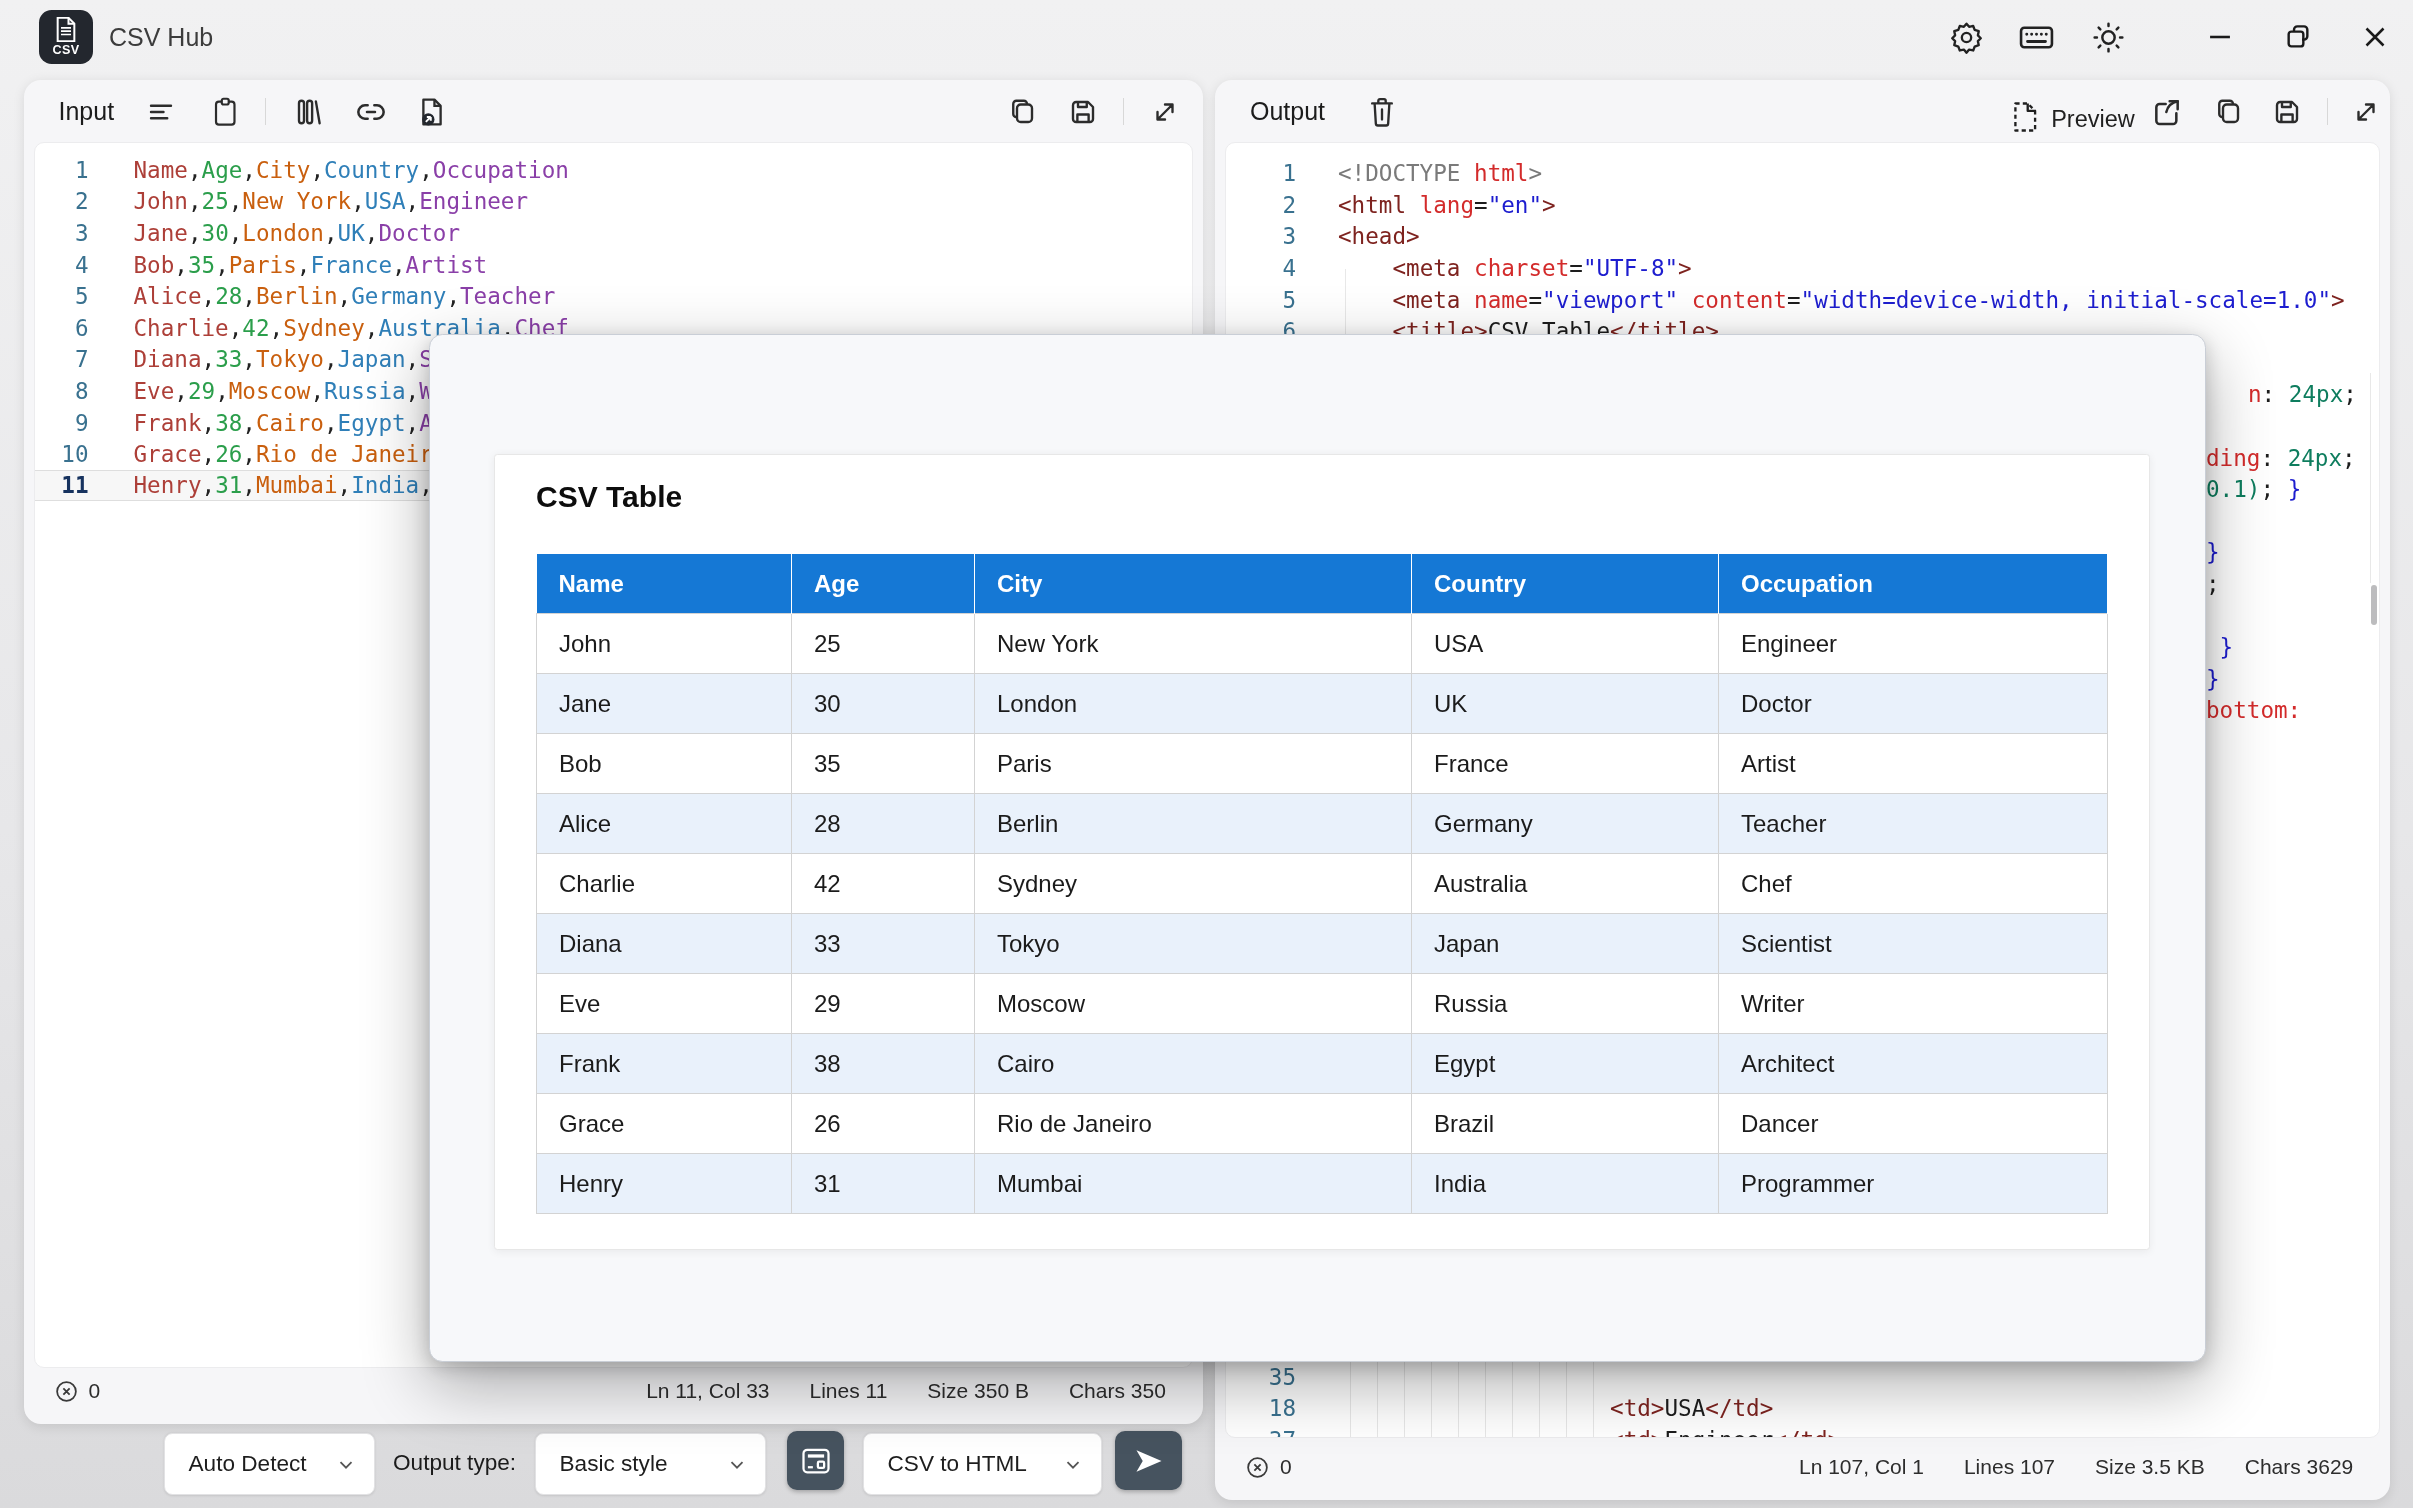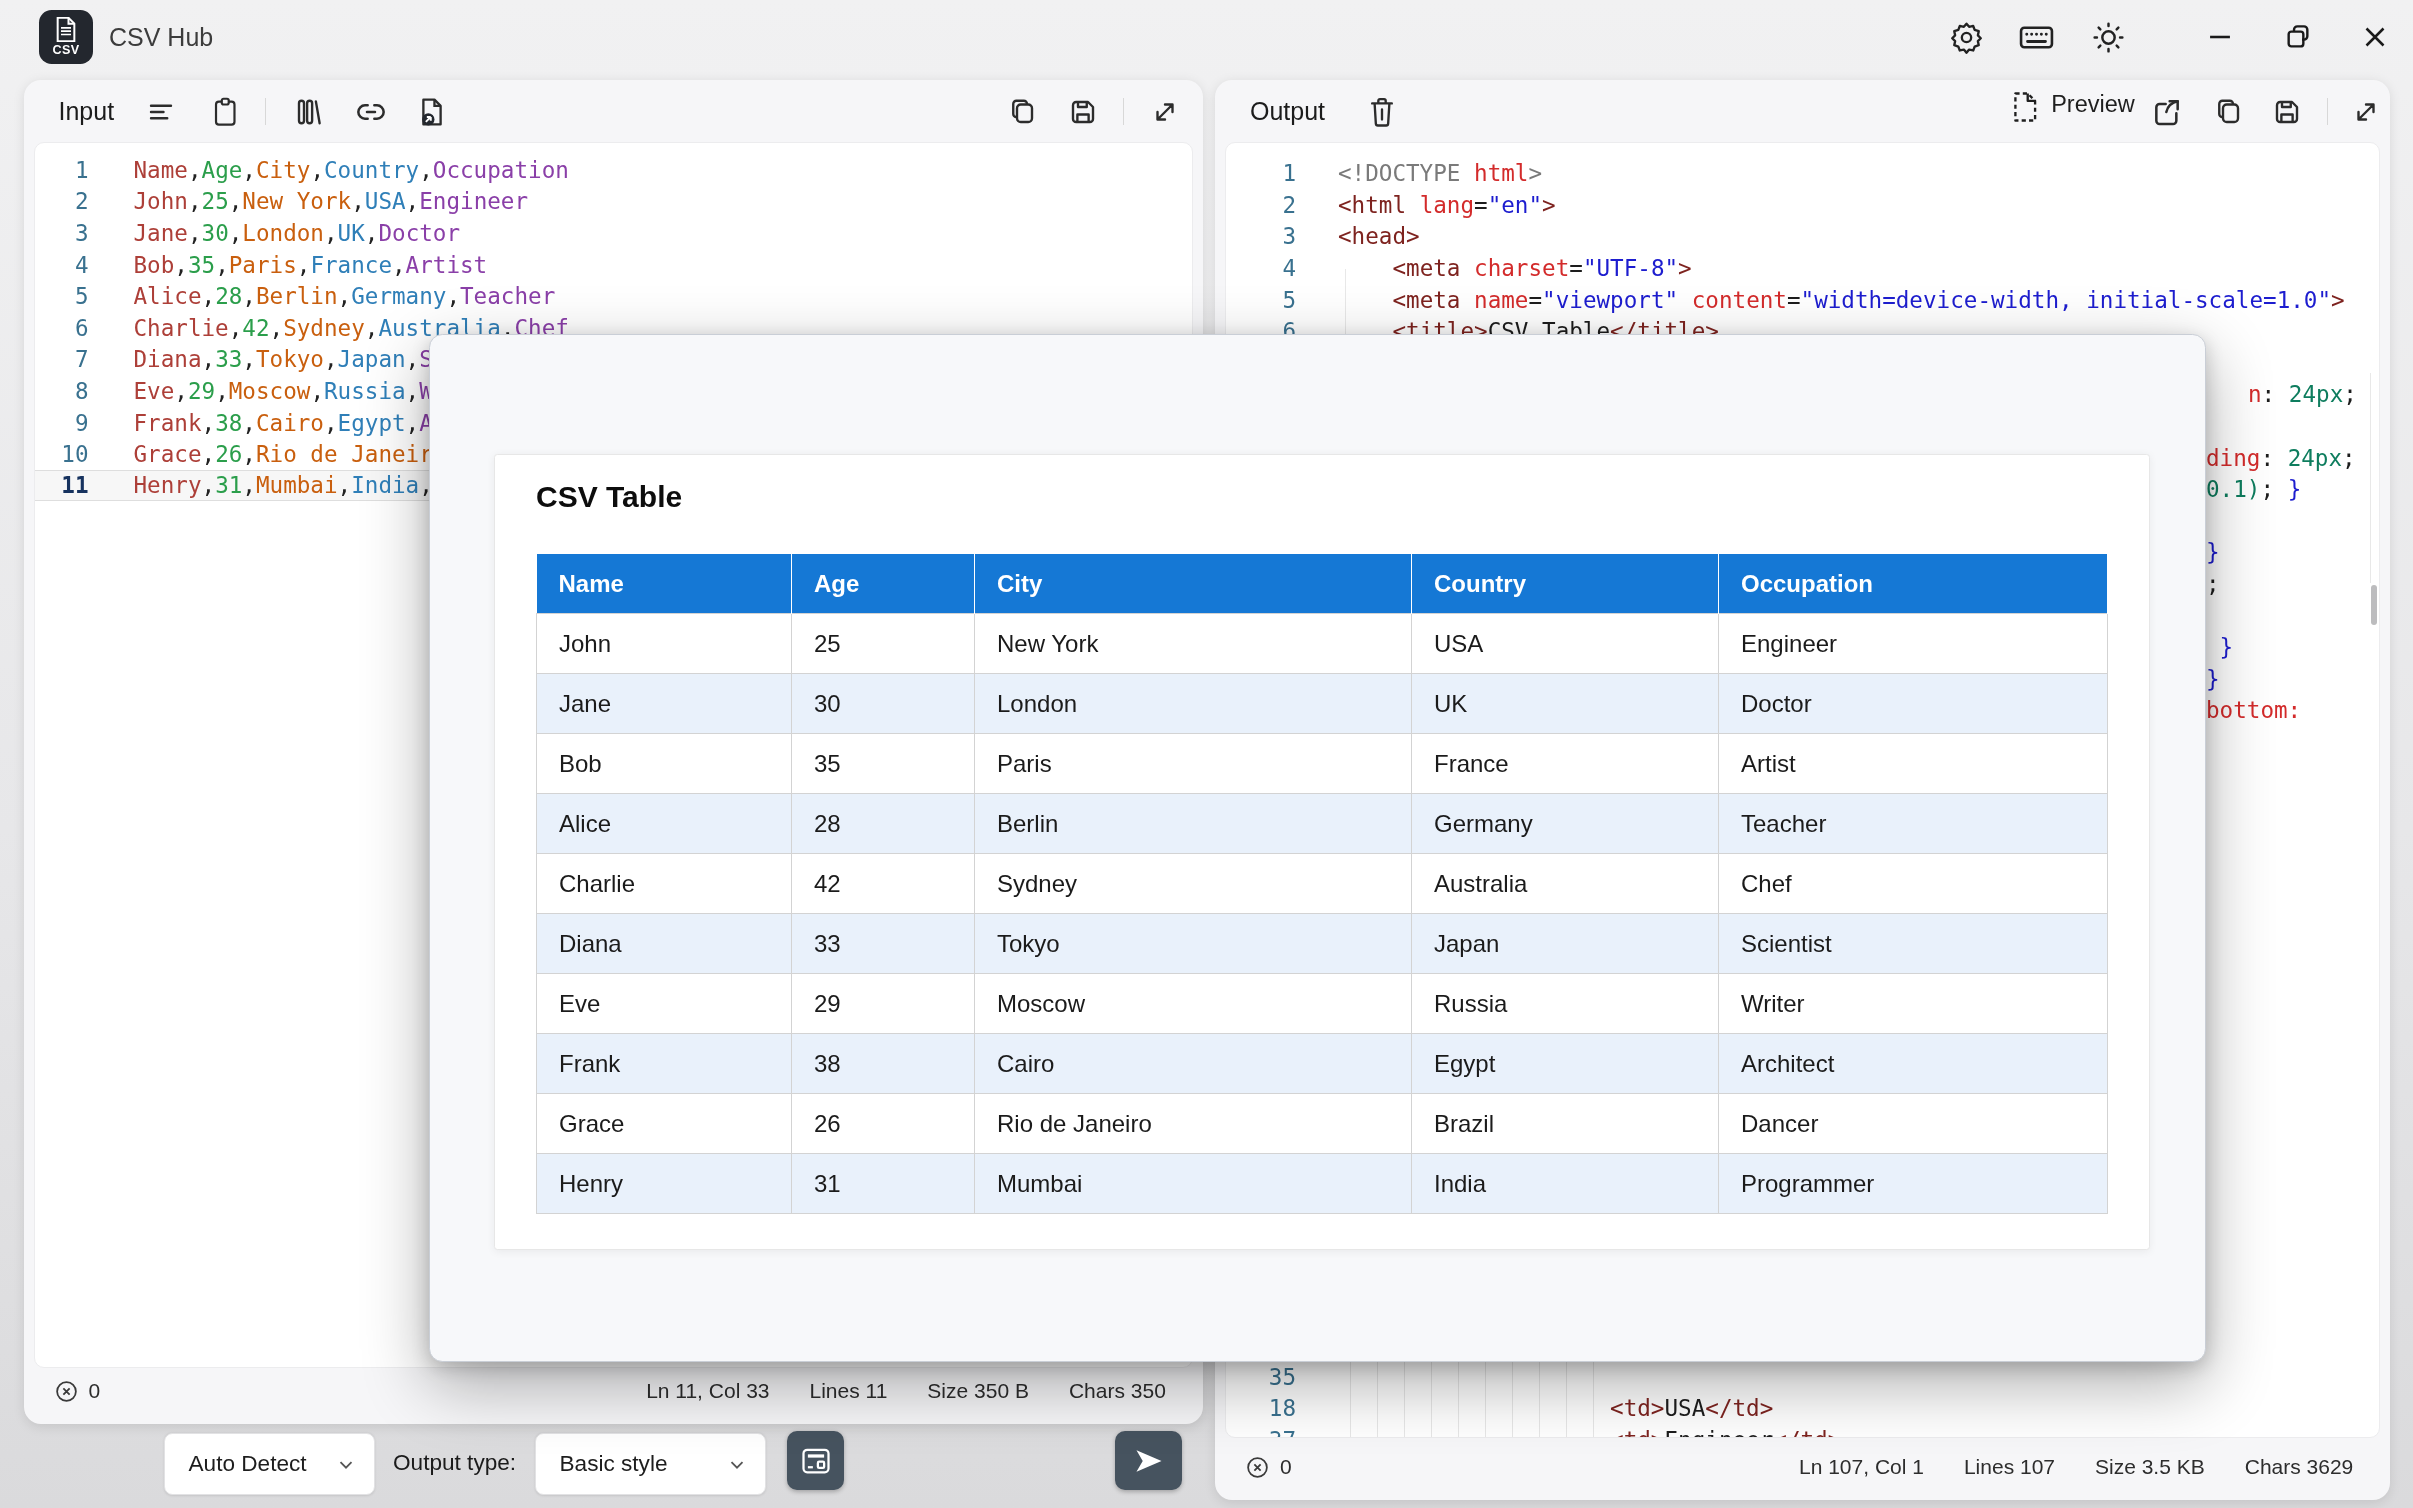"Preview" .preview-btn { align-items: flex-start -> flex-end }
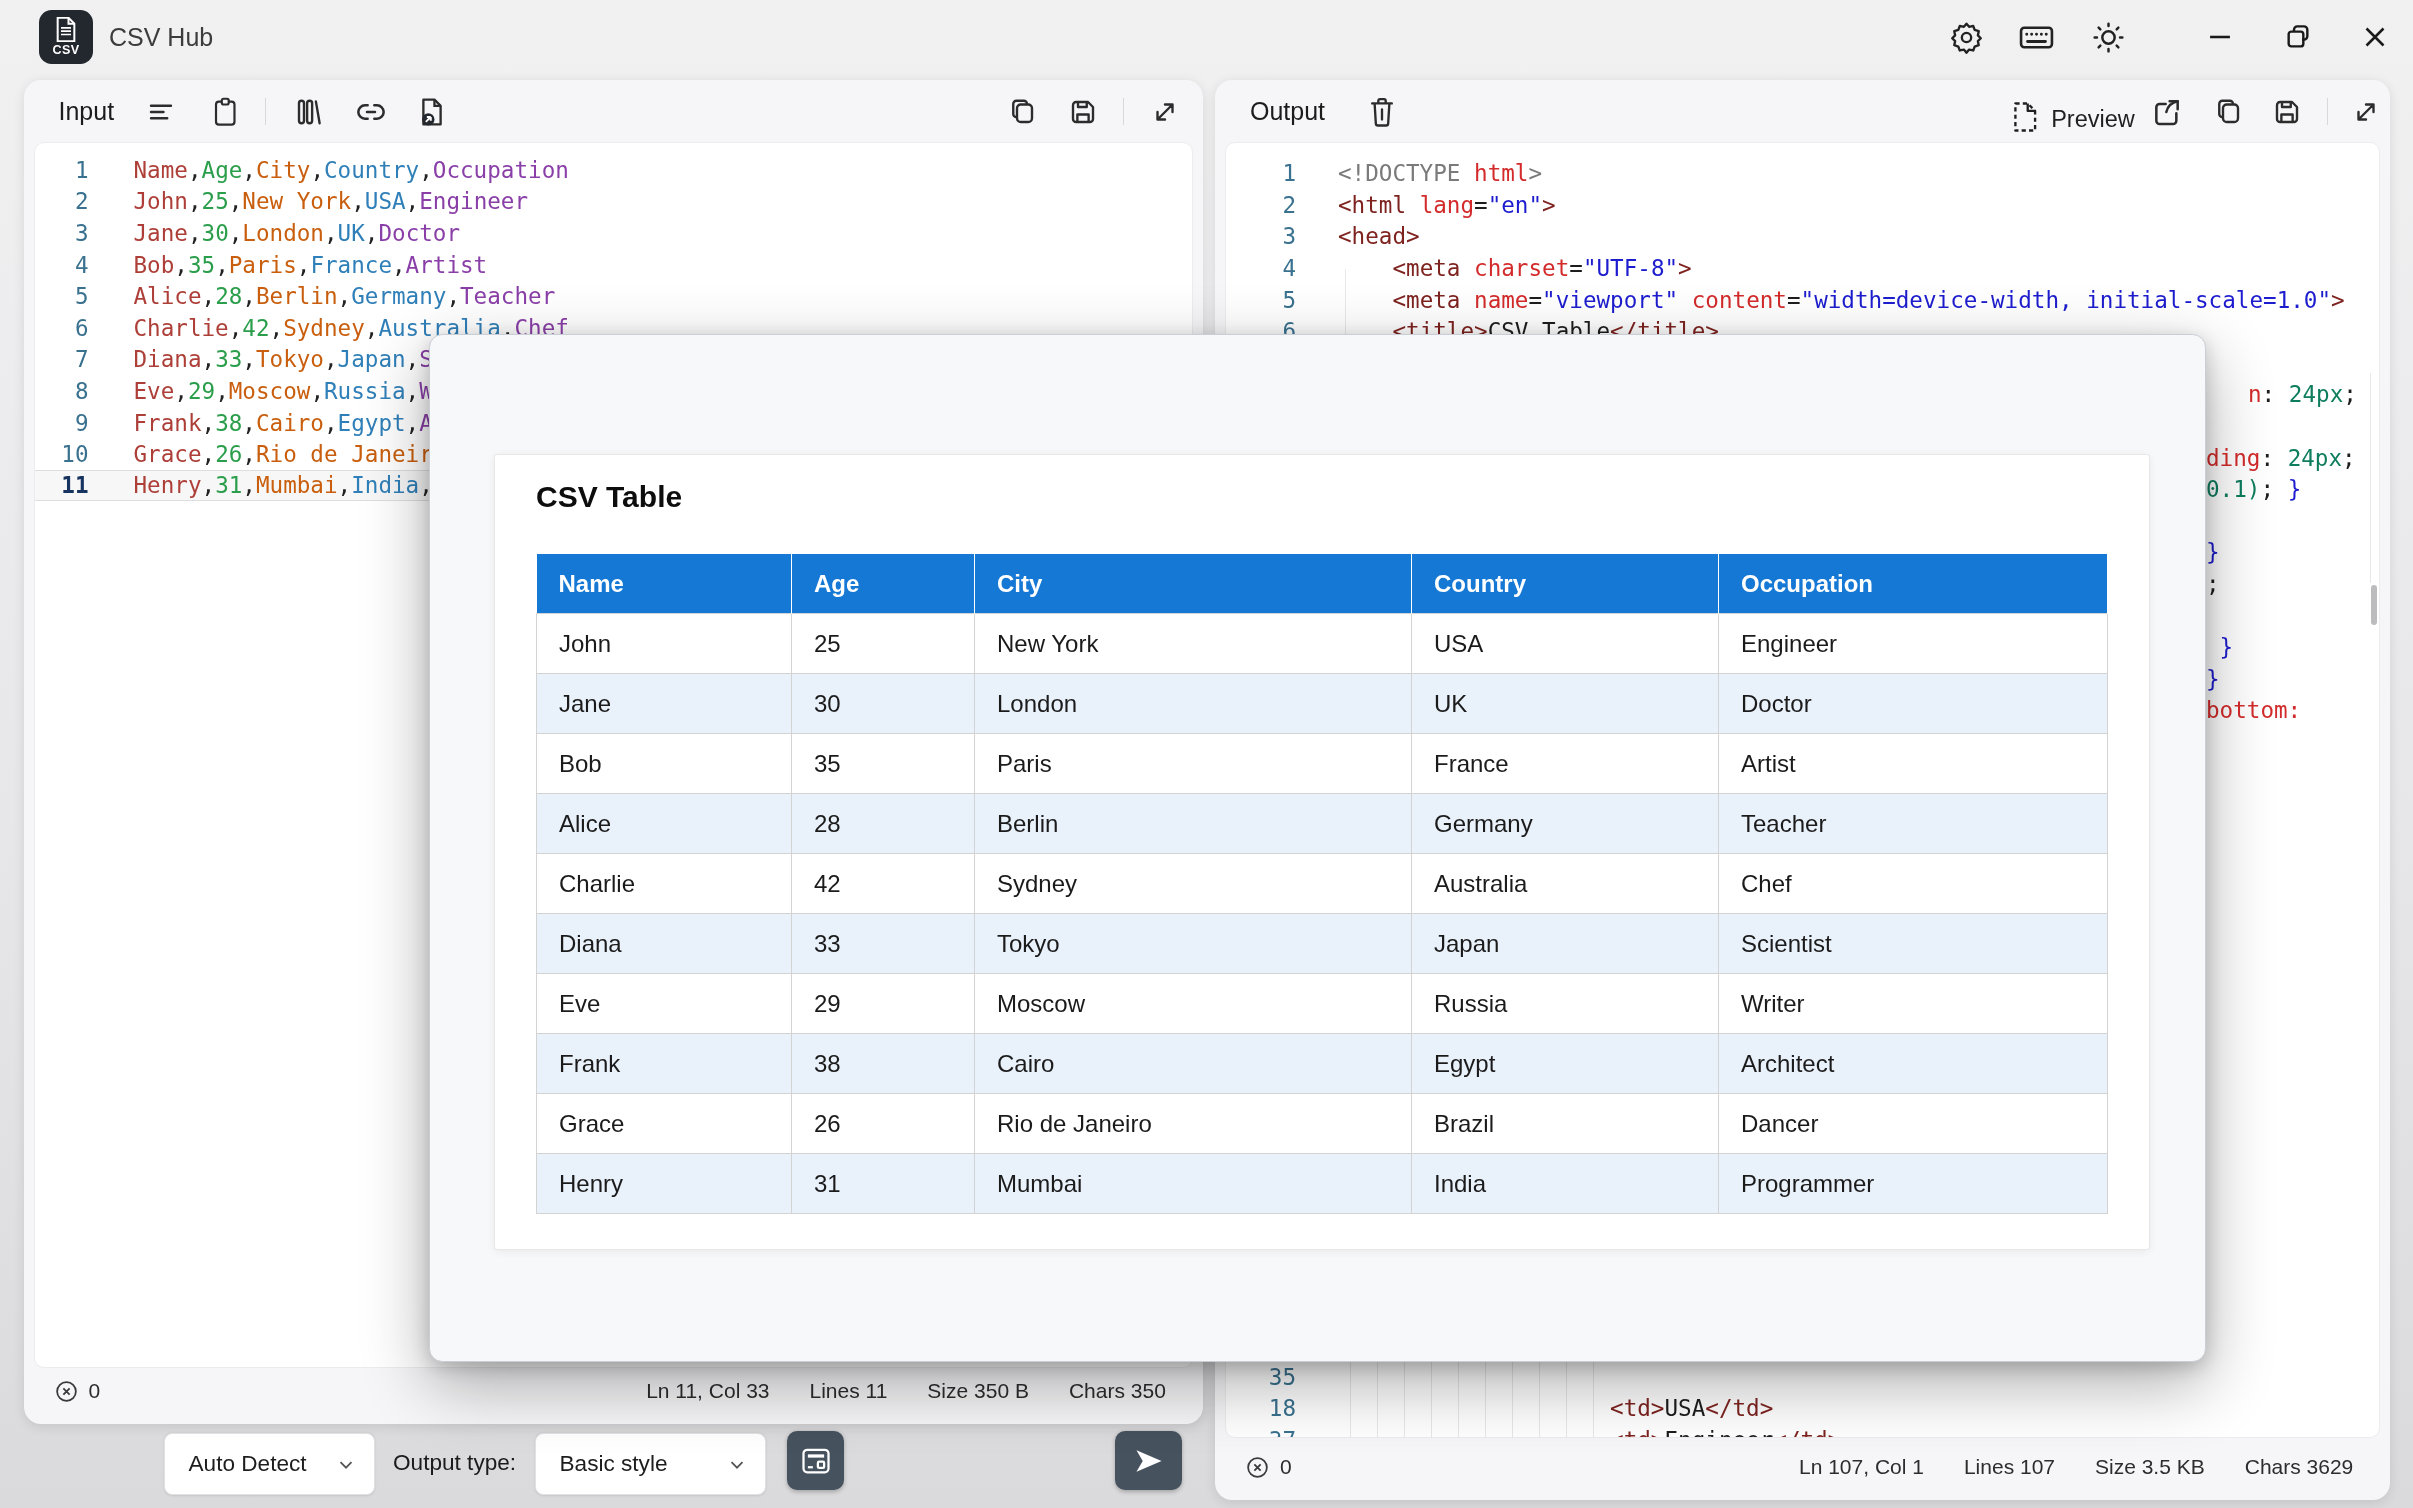"CSV to HTML" div.tool { html: none -> <div> <span>CSV to HTML</span> <span> <svg> <path></path> </svg> </span> </div> }
